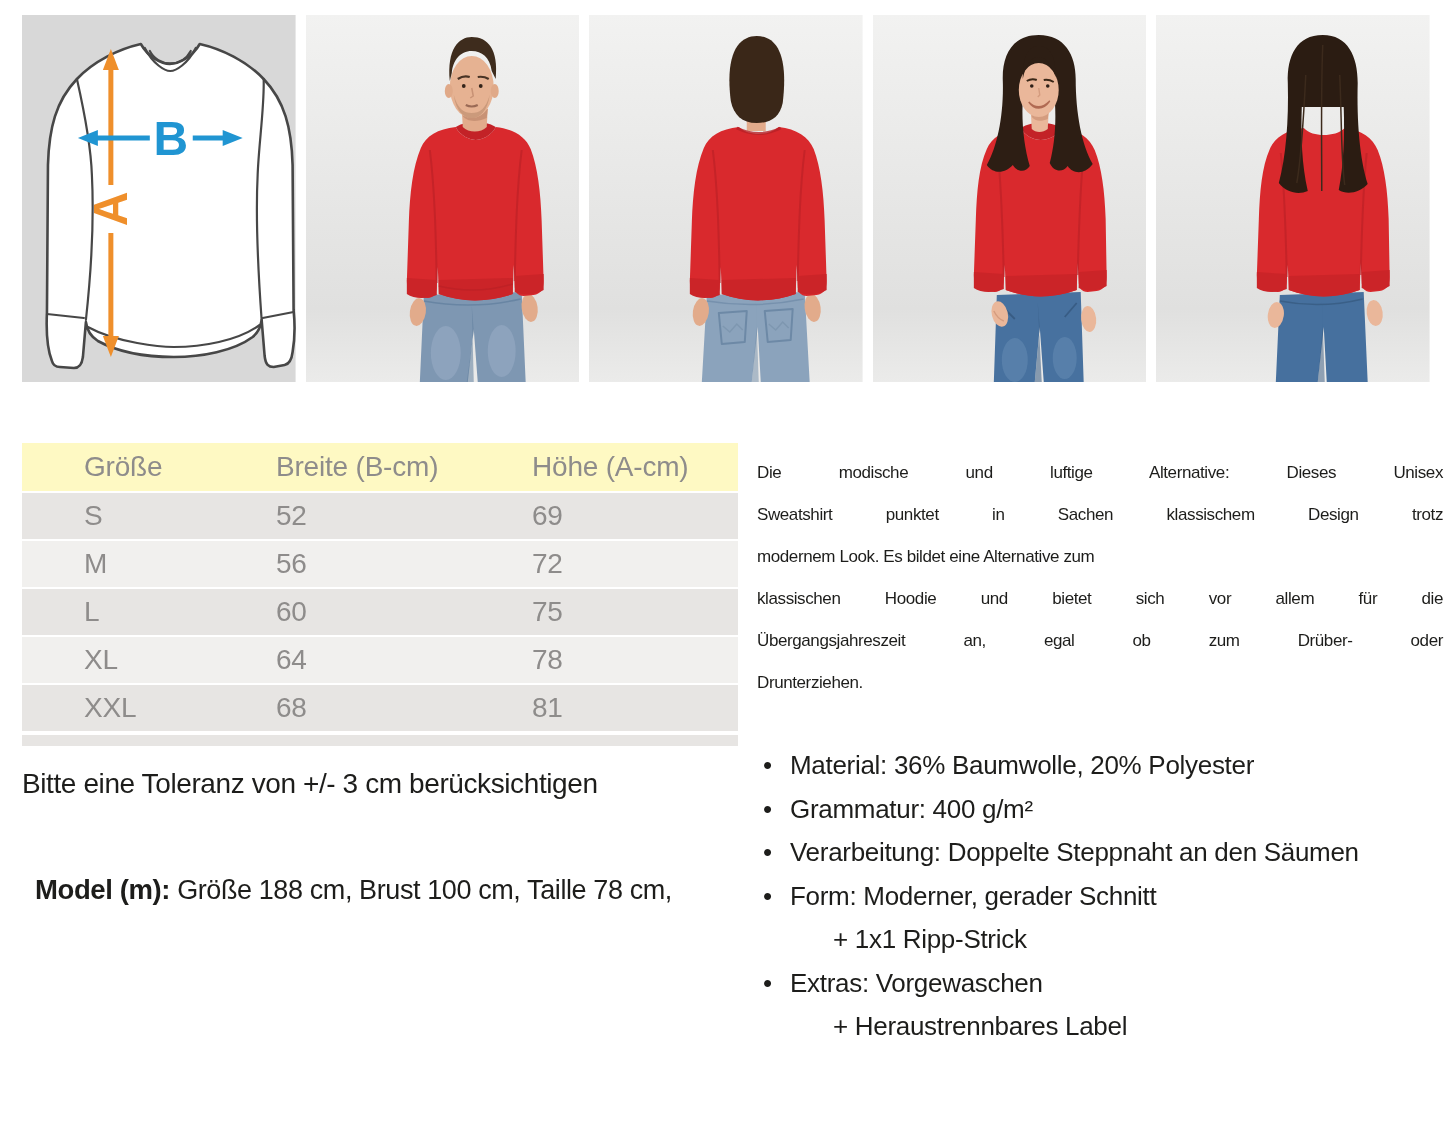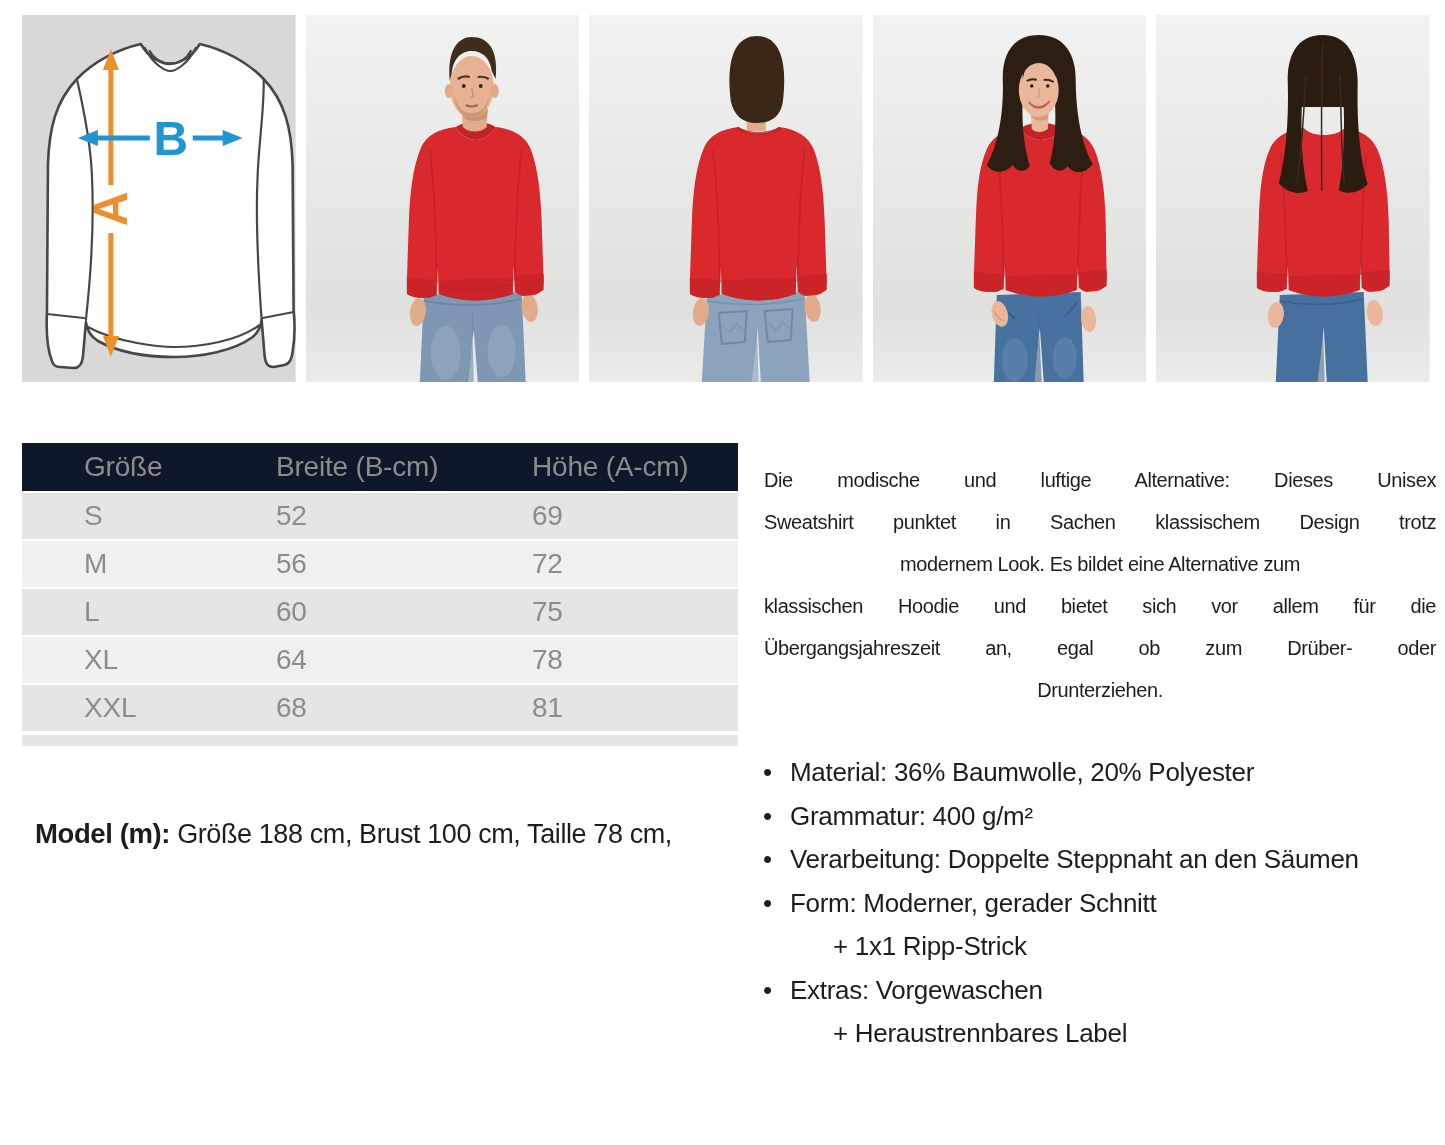"Größe" .size-table thead tr { background: #0f172a -> #fef9c3 }
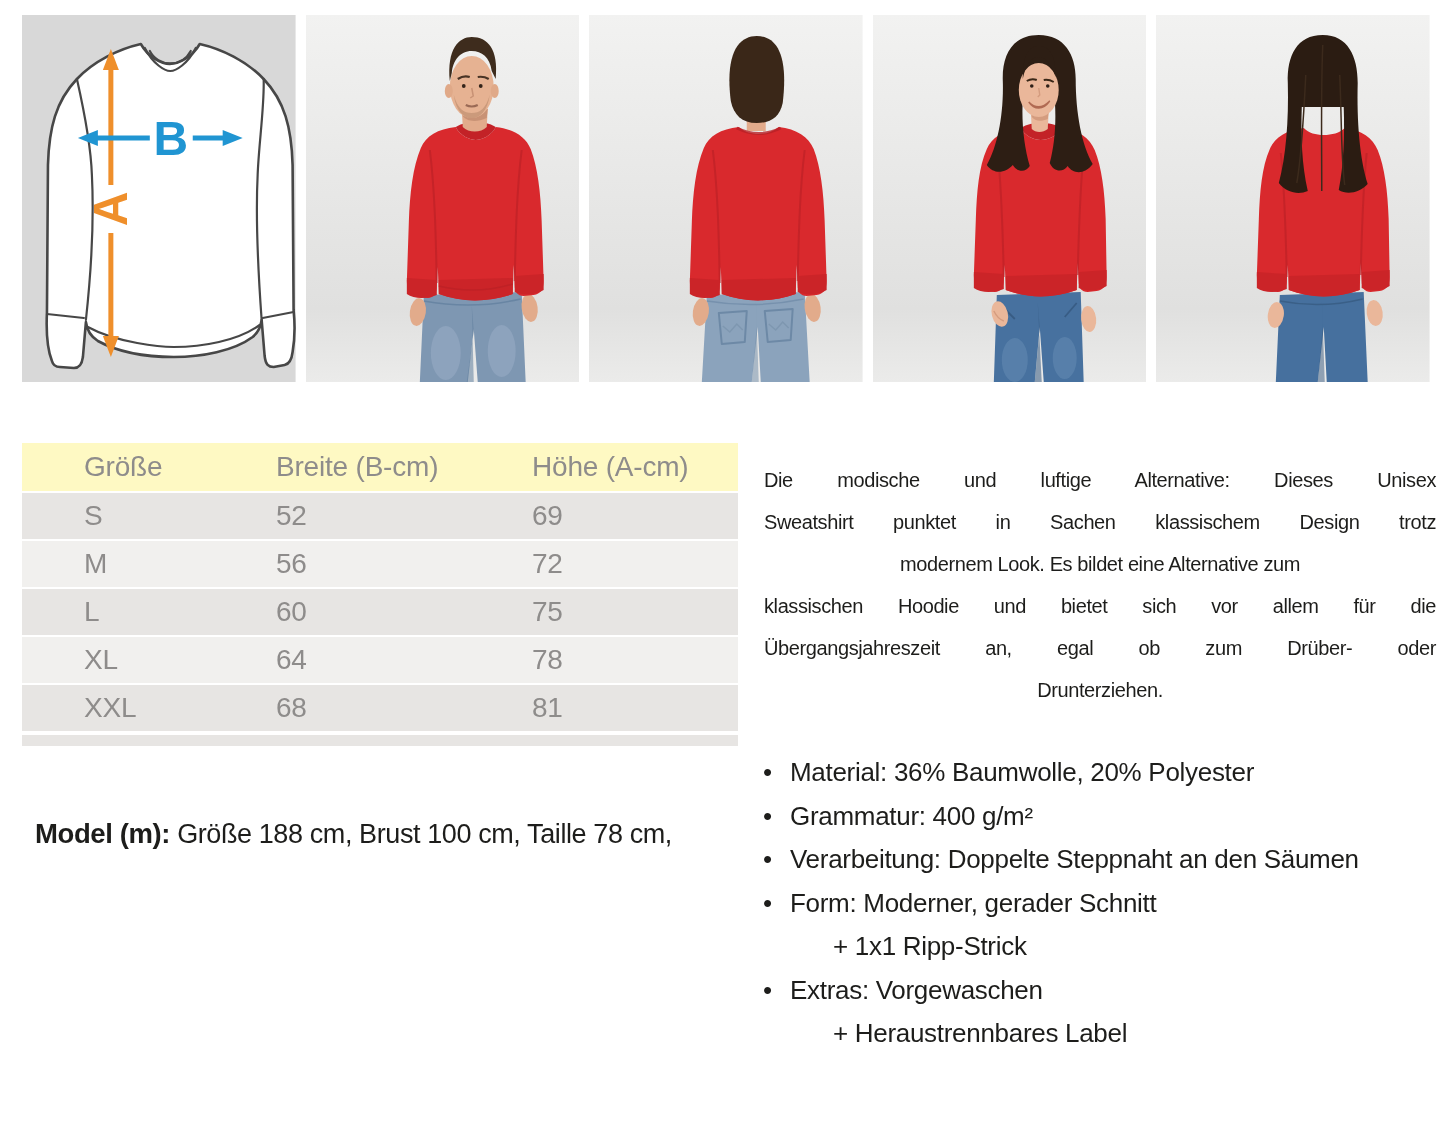"Die modische und luftige Alternative:" .desc { font-size: 20px -> 17px; margin: 7px -> 0 }
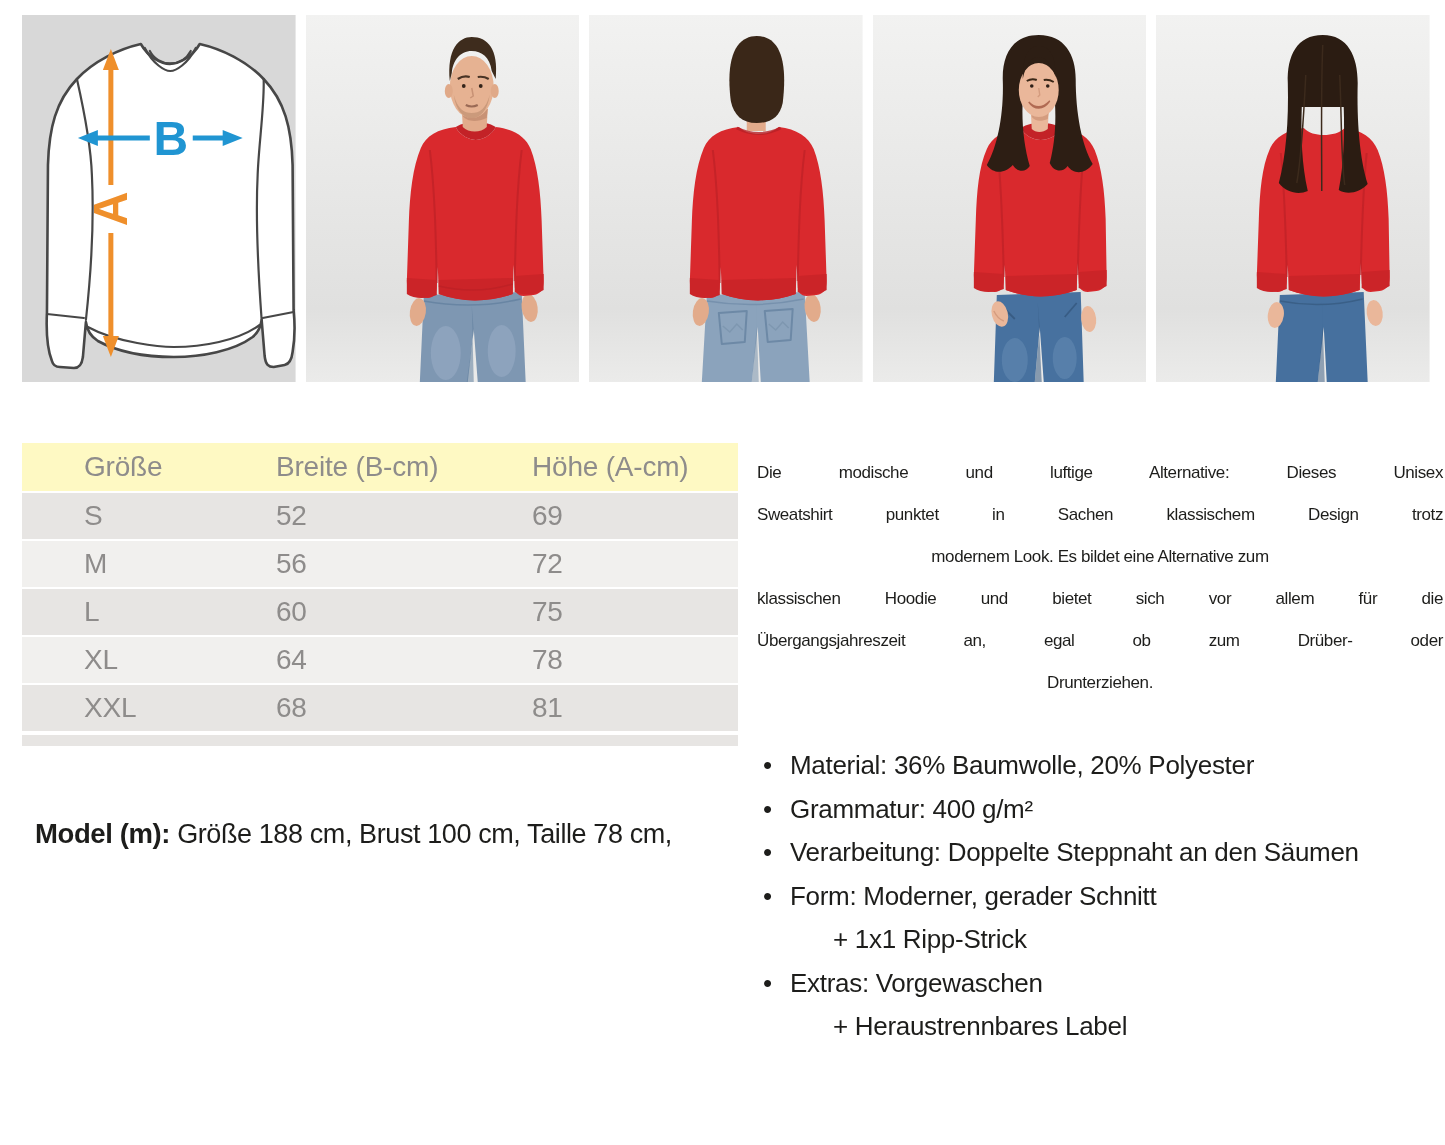"modernem Look. Es bildet eine" .desc .dline { text-align: center -> left }
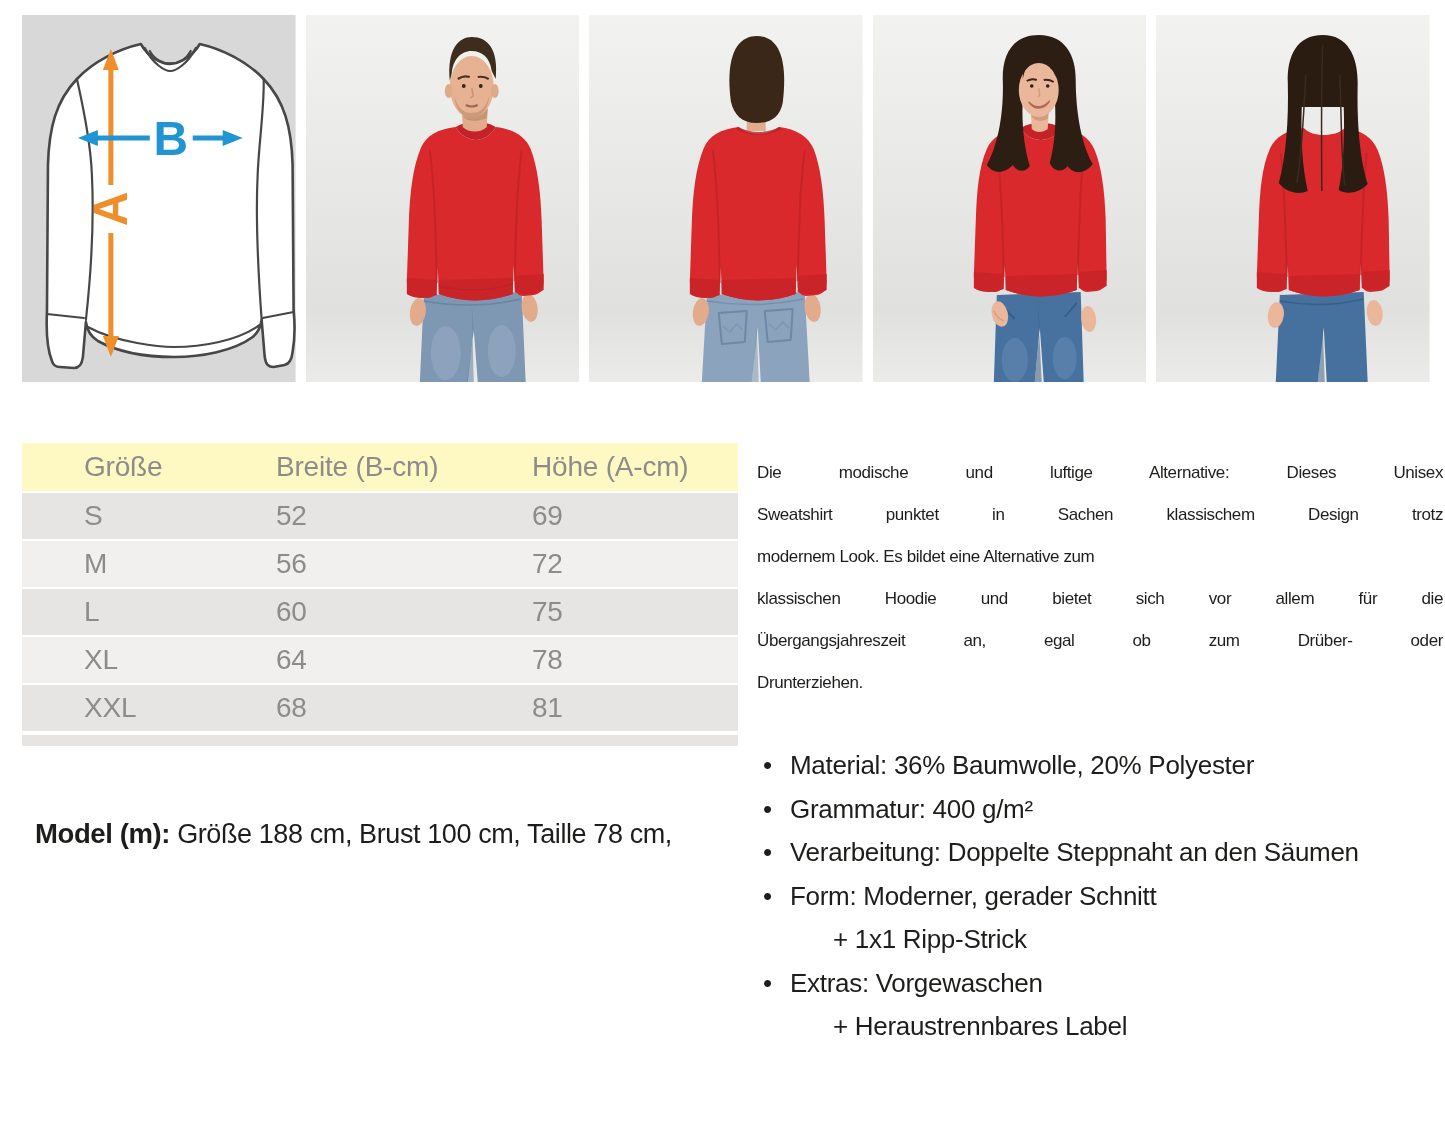"Bitte eine Toleranz von +/-" p.tolerance { html: none -> <p>Bitte eine Toleranz von +/- 3 cm berücksichtigen</p> }
